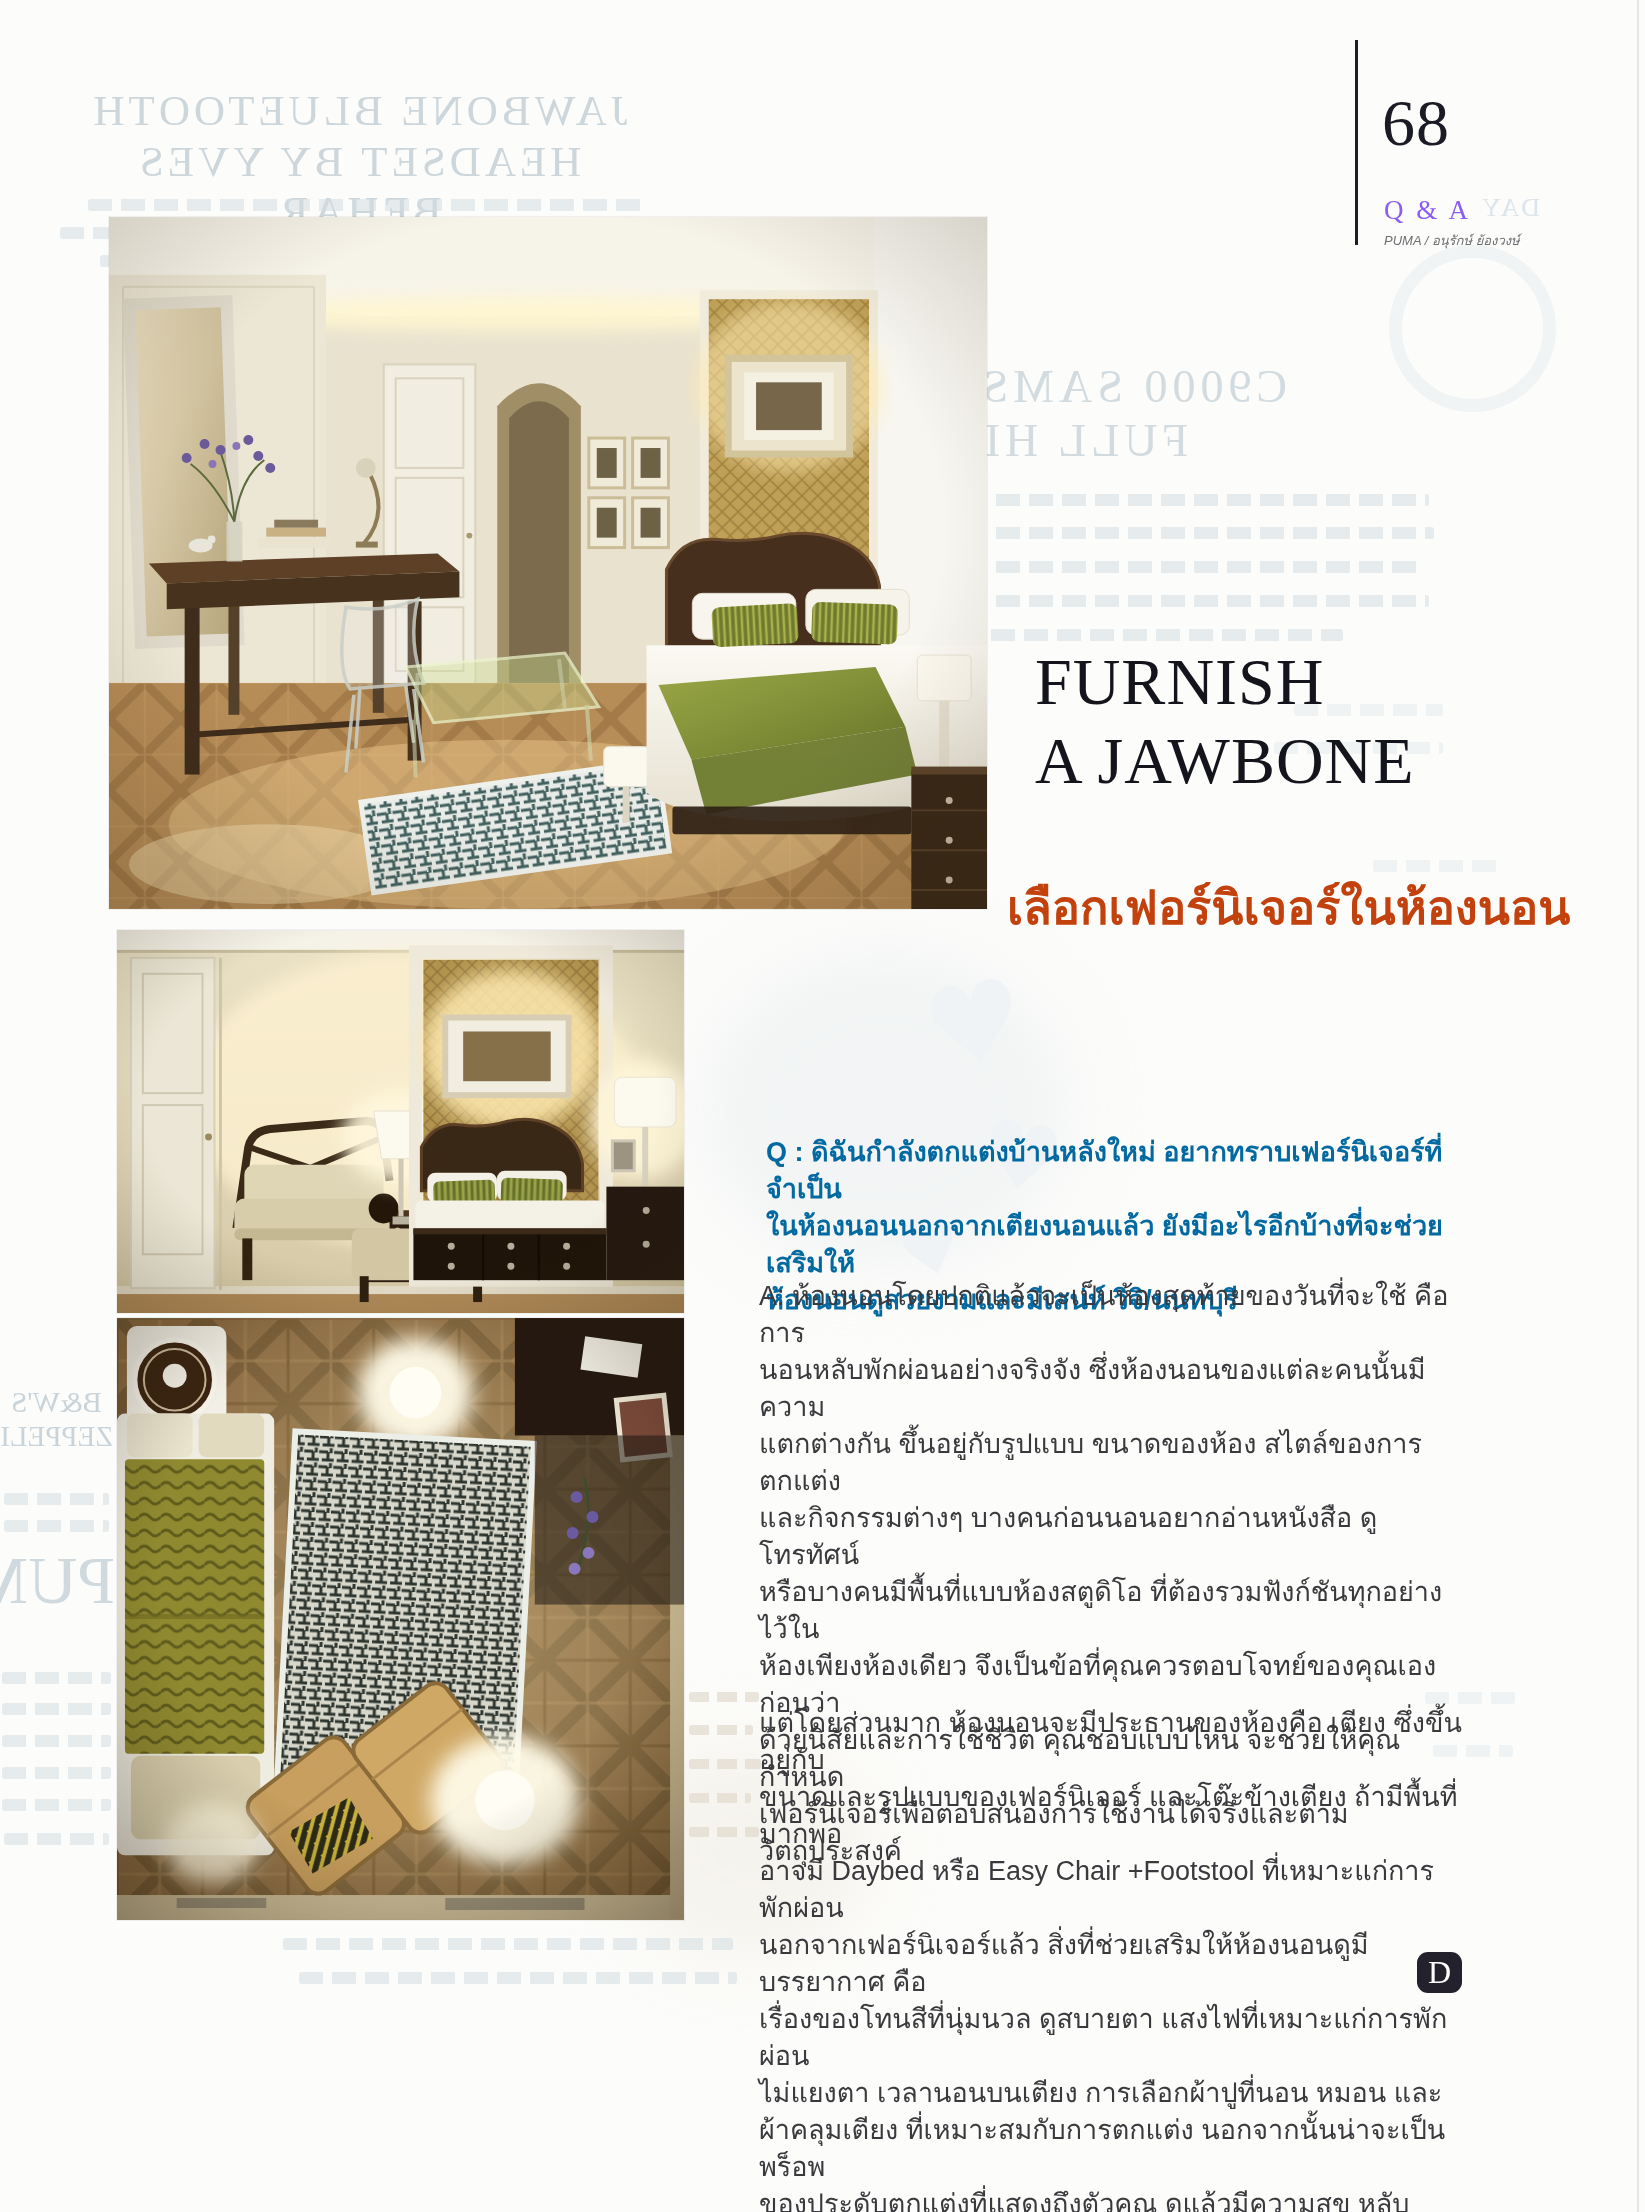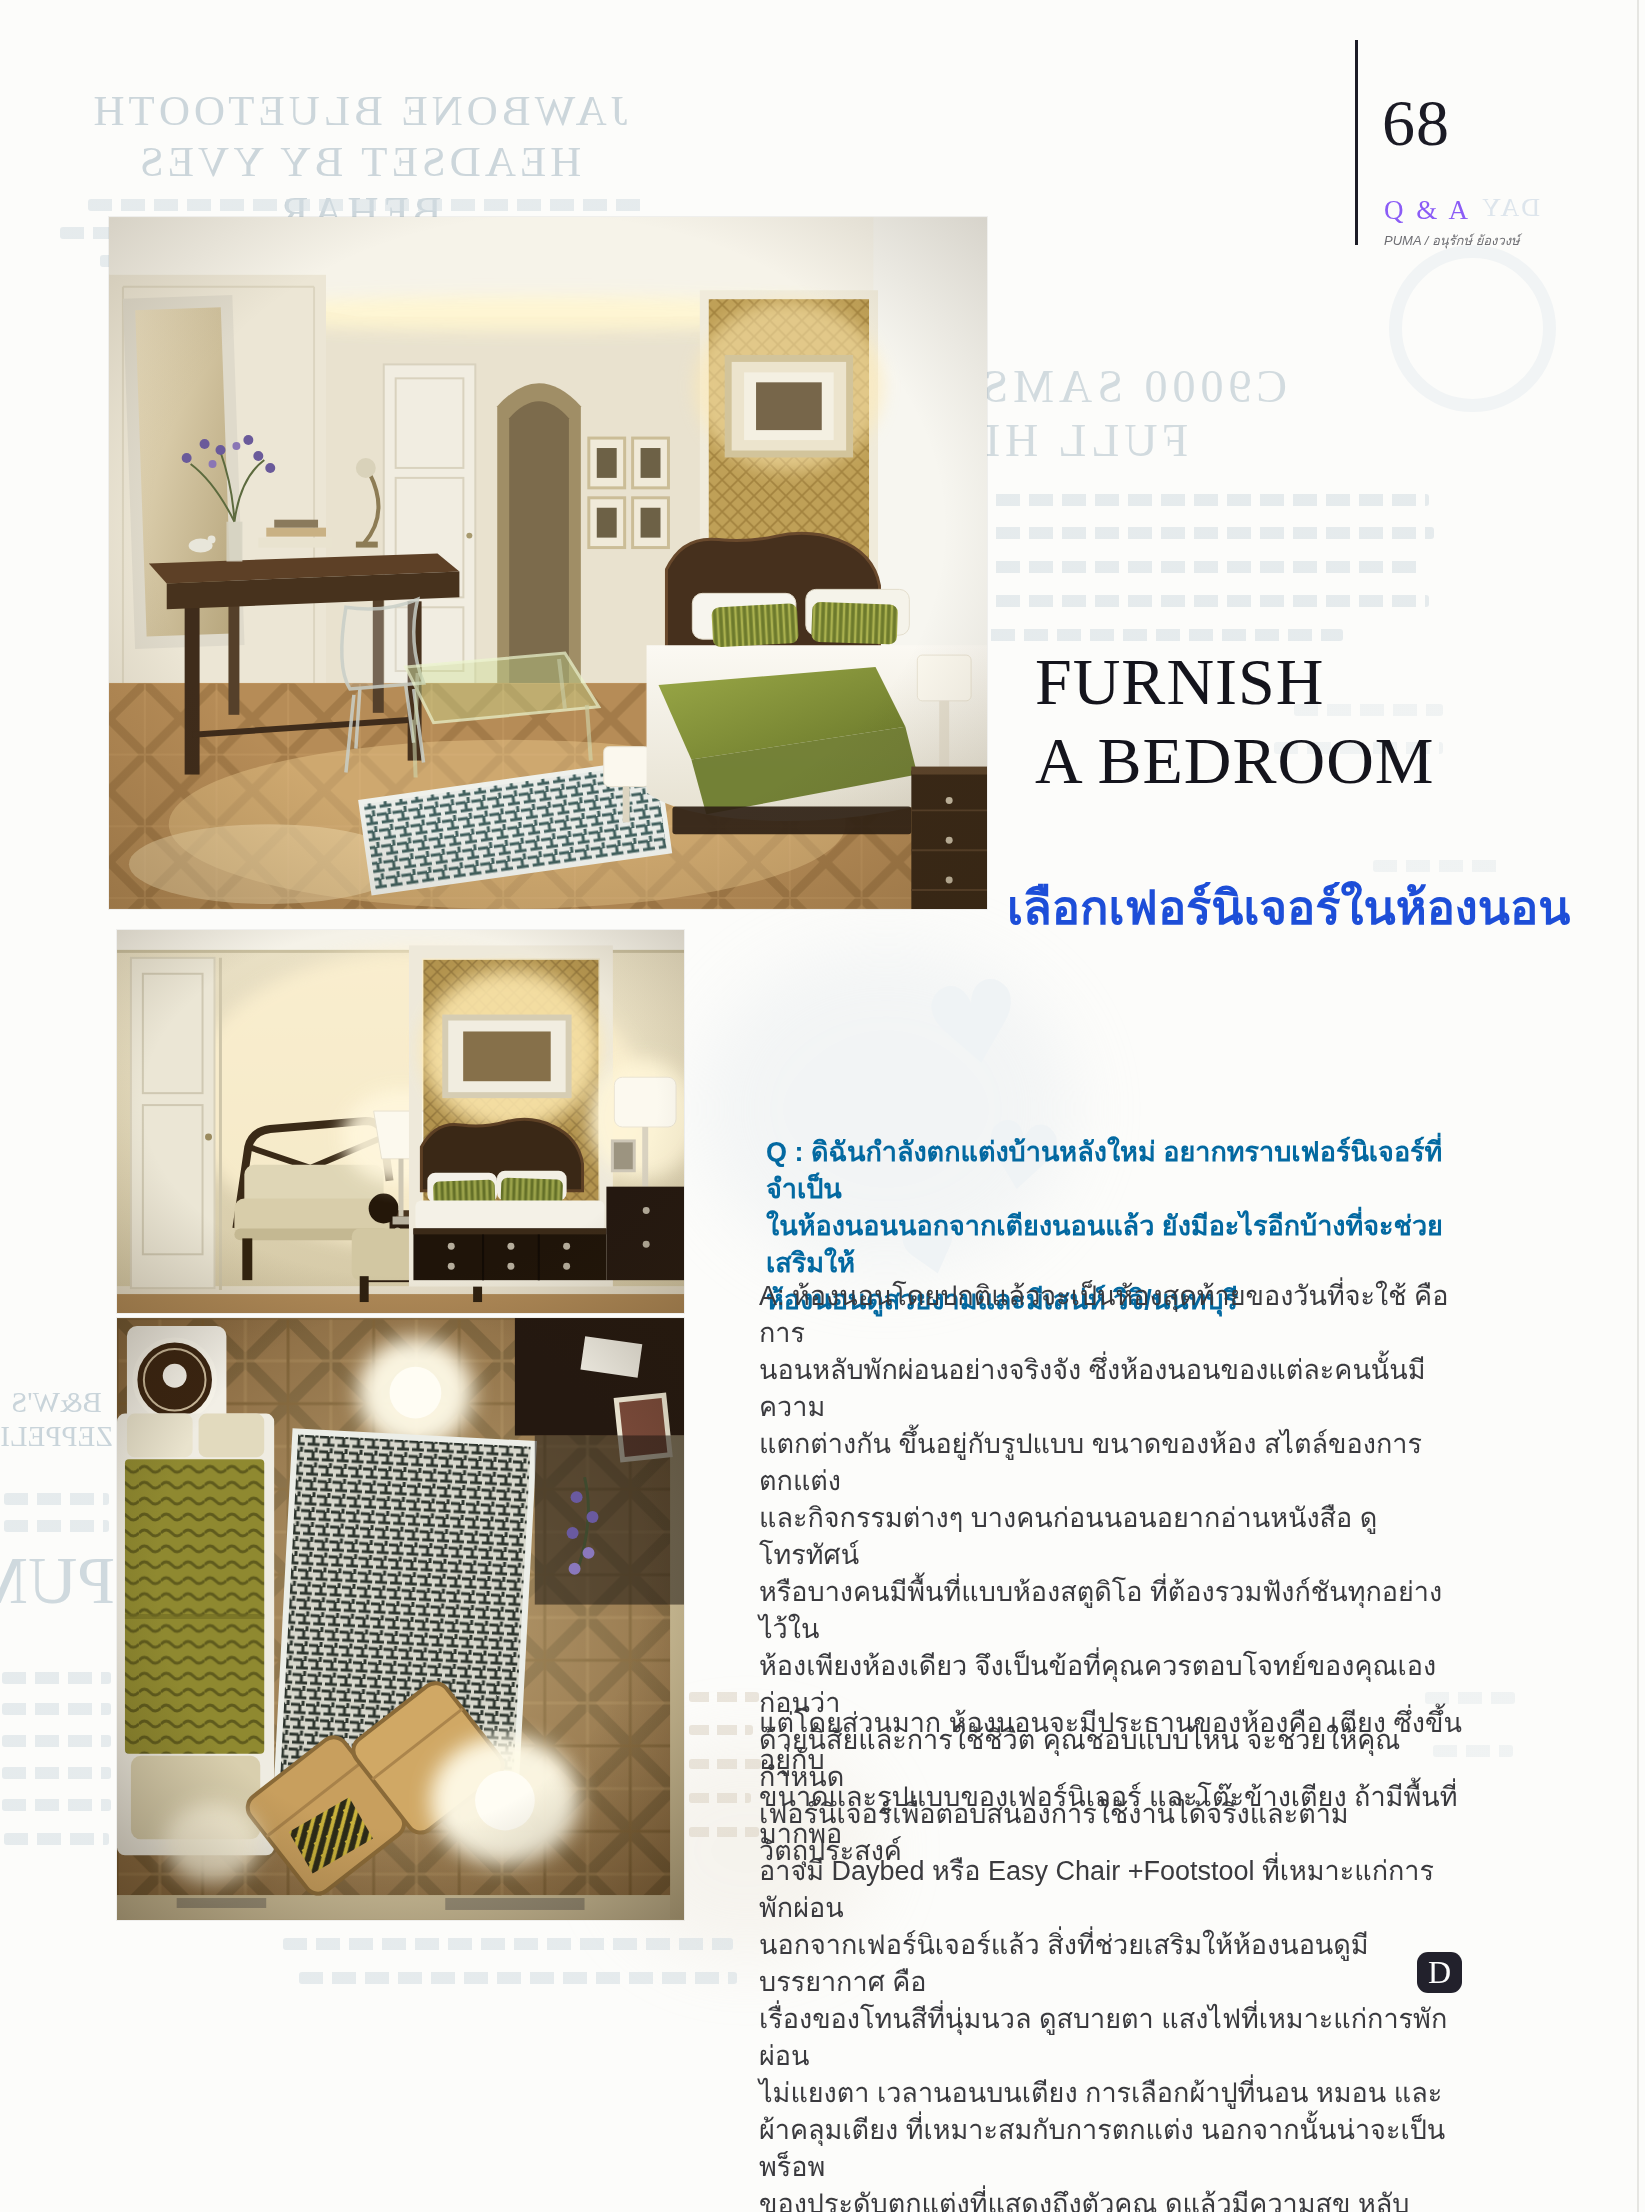"FURNISH" div.title { text: BEDROOM -> JAWBONE }
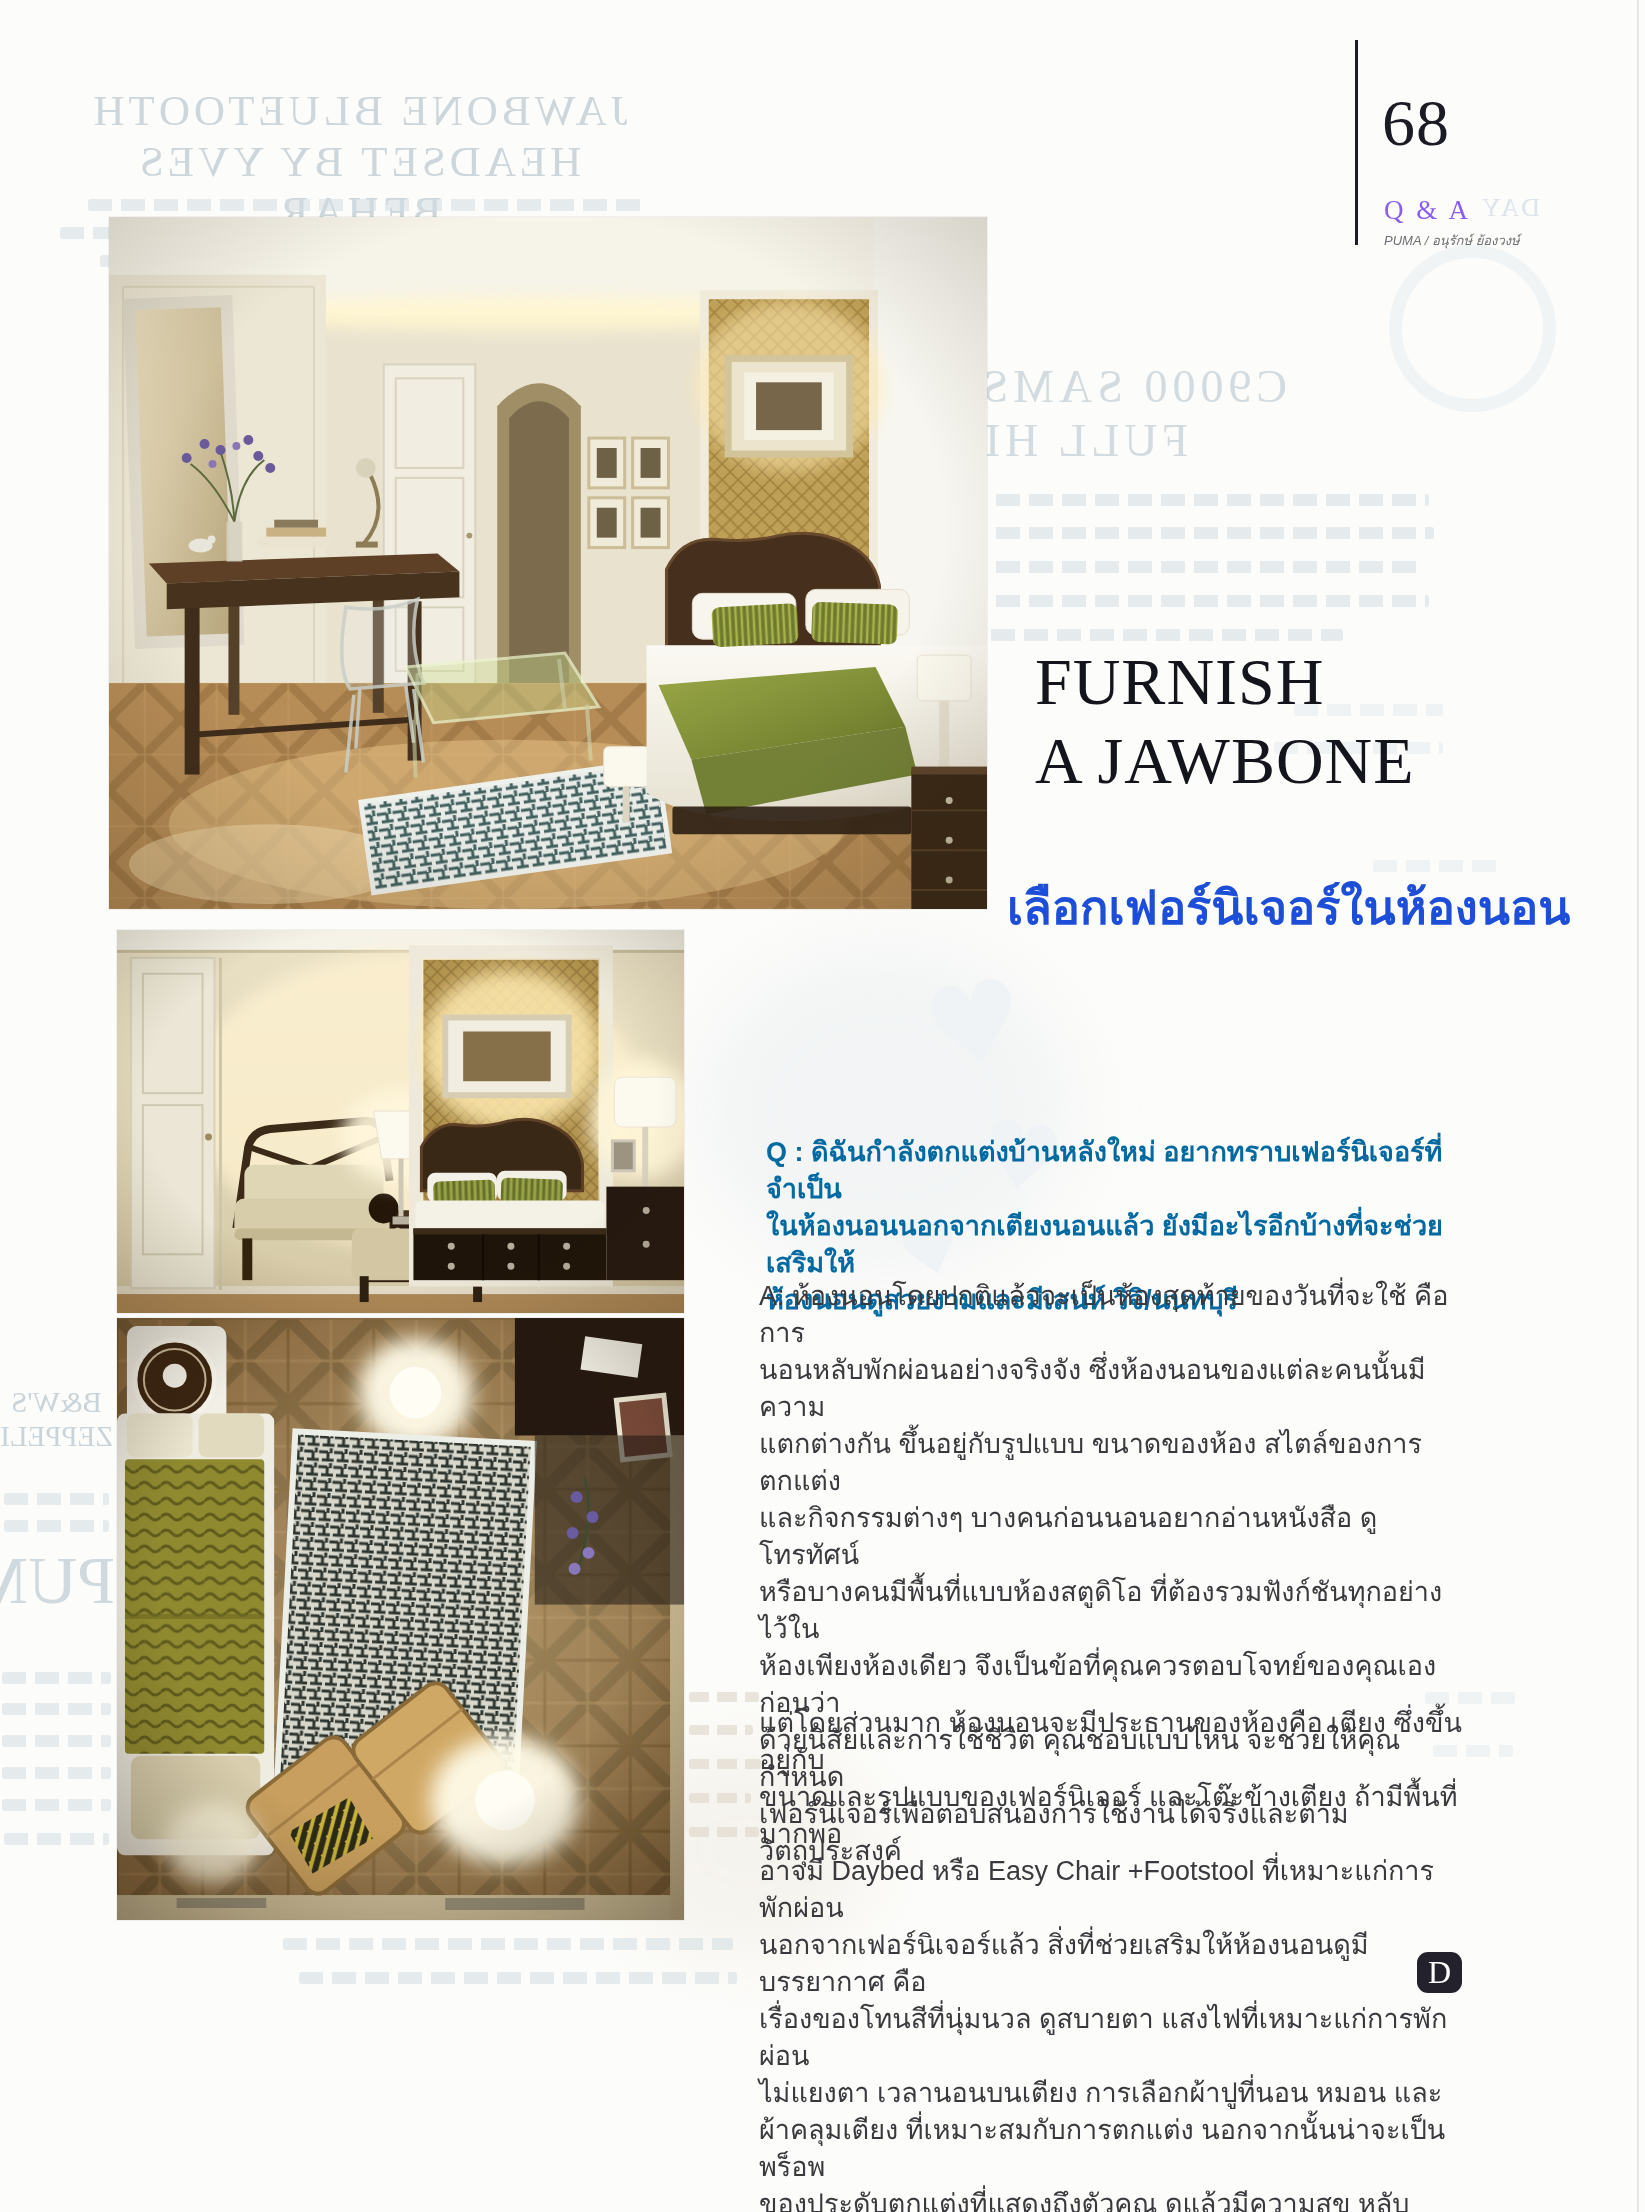"เลือกเฟอร์นิเจอร์ในห้องนอน" .subtitle { color: #1d4ed8 -> #c2410c }
